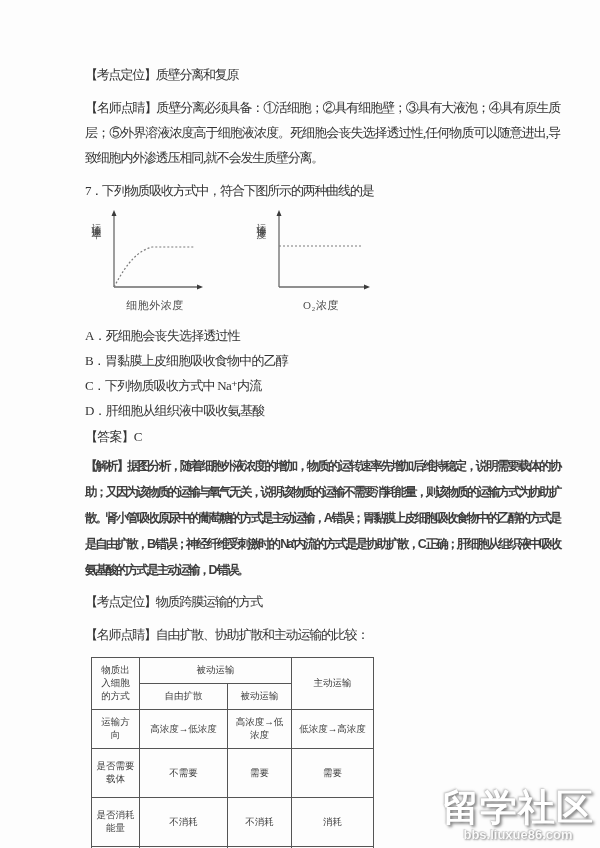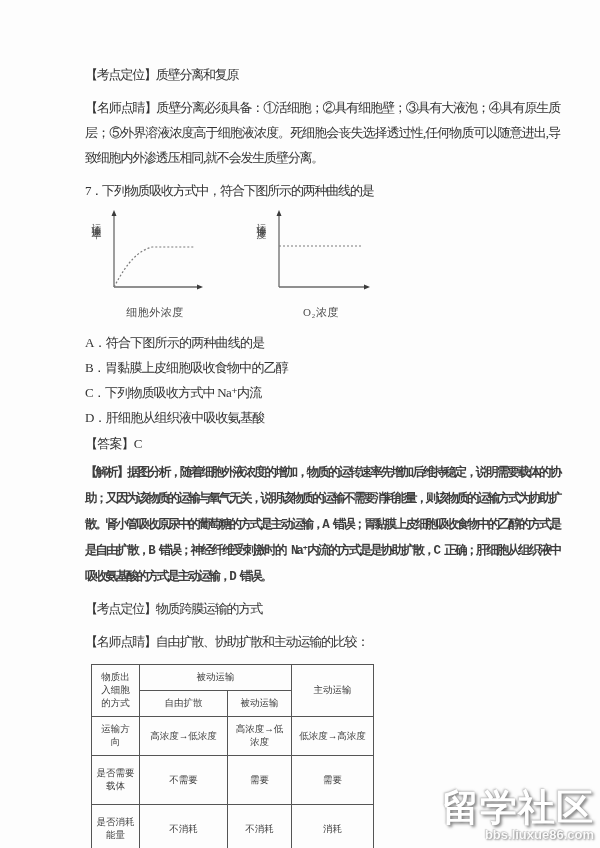"细胞外浓度" .x-label { margin-top: 8px -> 1px }
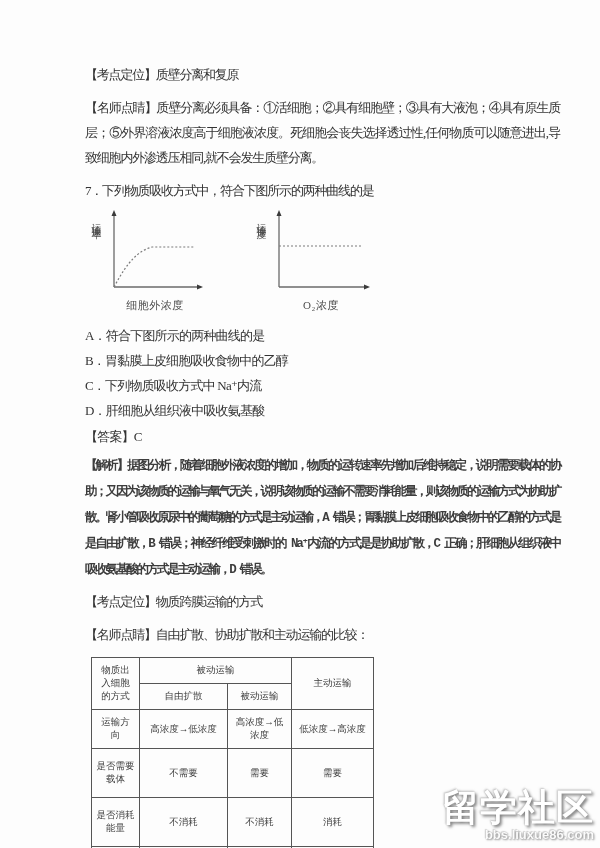"A．符合下图所示的两种曲线的是" div.option { text: 符合下图所示的两种曲线的是 -> 死细胞会丧失选择透过性 }
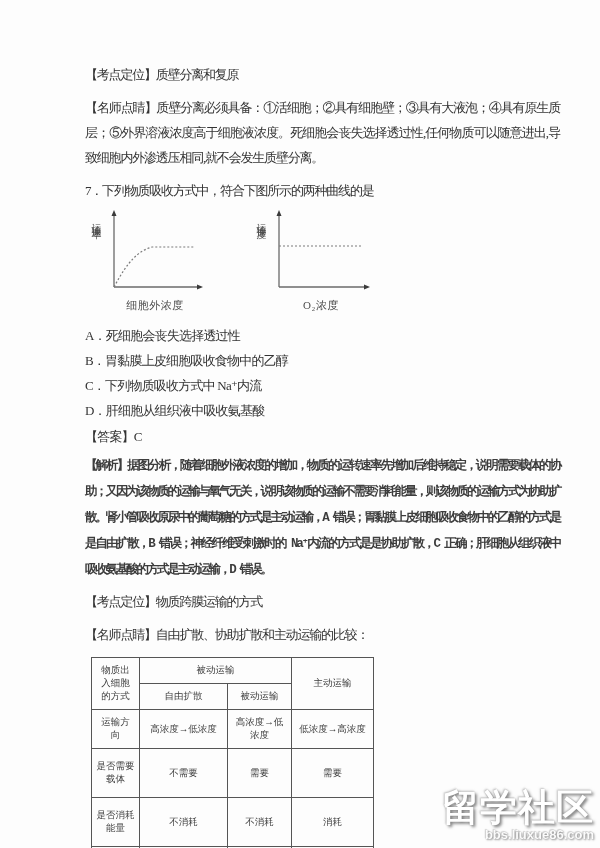"【解析】据图分析，随着细胞外液浓度的增加，物质的运转速率先增加后维持稳定，说明需" .jiexi { font-family: Liberation Mono, monospace -> Liberation Sans, sans-serif }
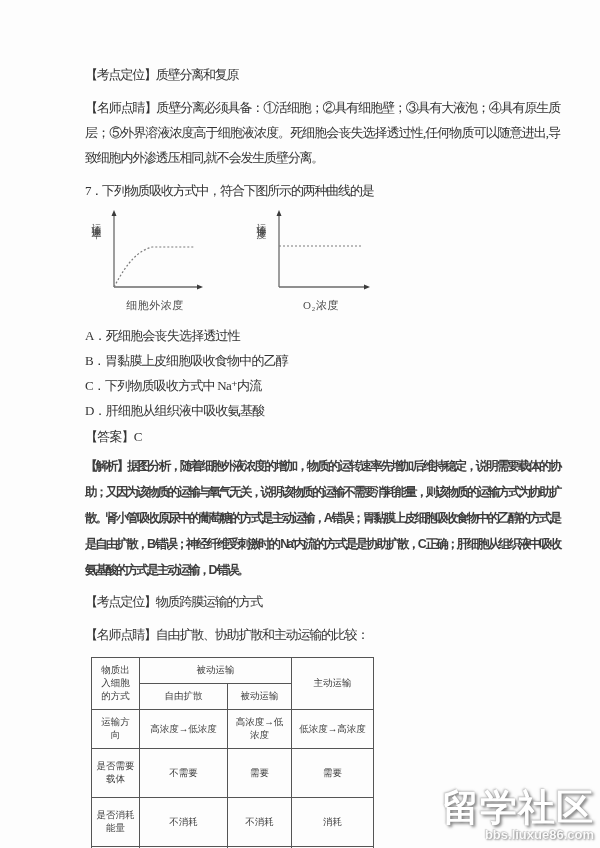"留学社区" .watermark { text-align: right -> center }
